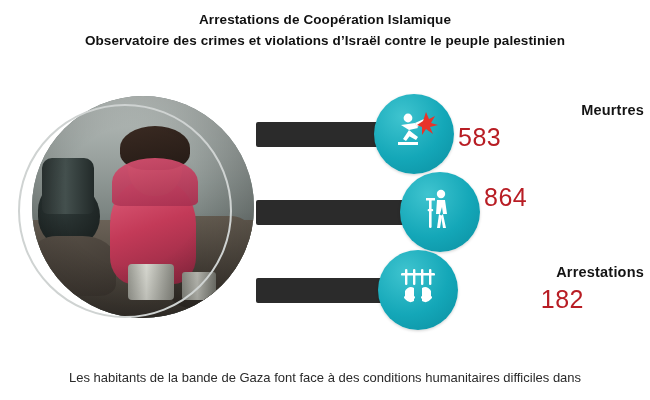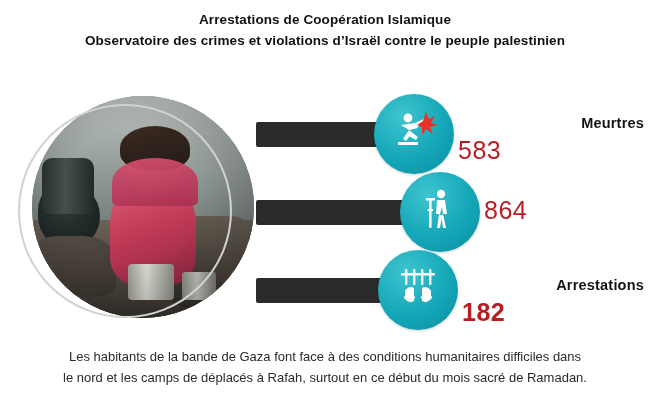"Meurtres" .labels { margin-top: 13px -> none }
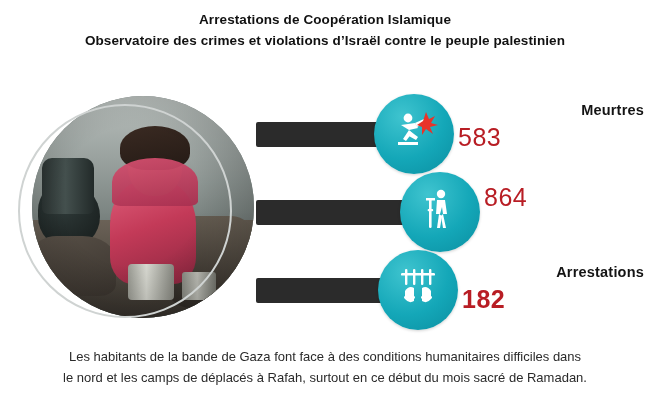"182" .labels-3 .stat-value { font-weight: bold -> none; text-align: left -> right }
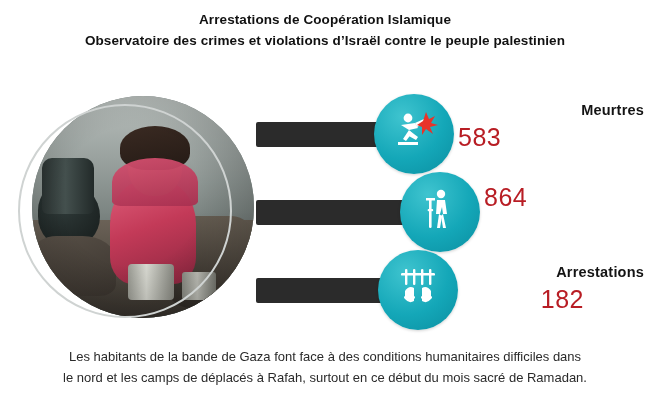"le nord et les camps" div.footer-line { html: <div>le nord et les camps de déplacés à Rafah, surtout en ce début du mois sacré de Ramadan.</div> -> none }
